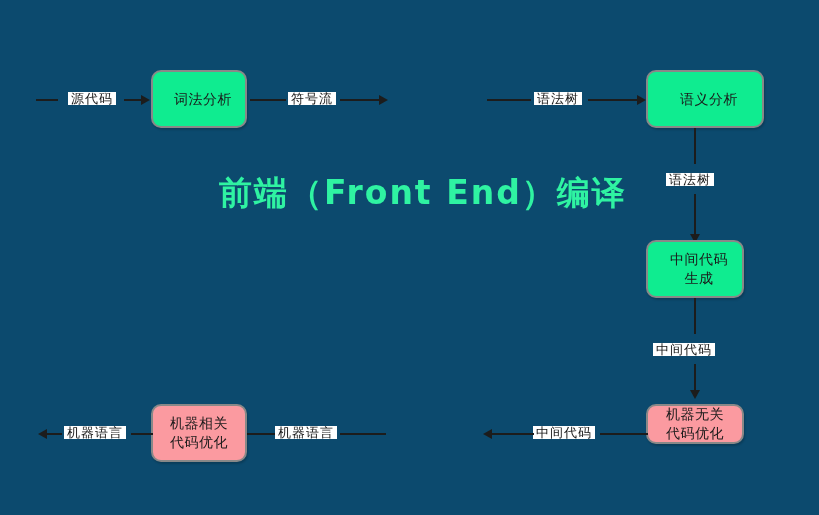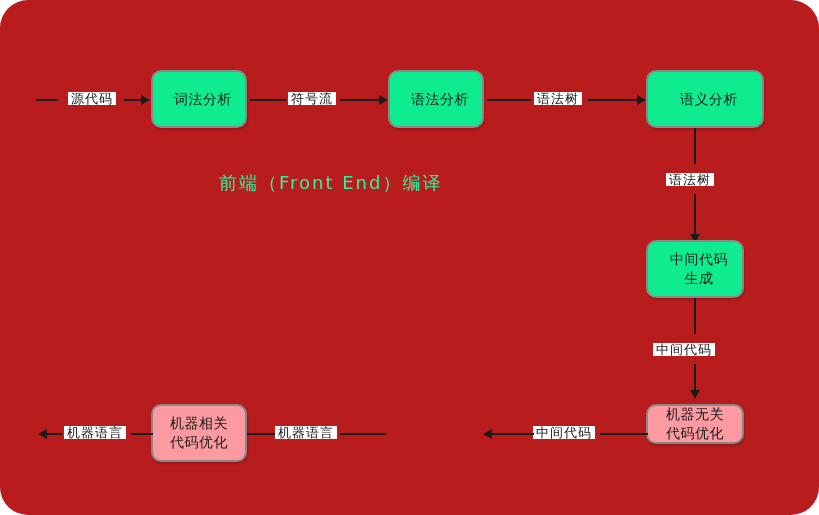"源代码" #canvas { background: #b91c1c -> #0c4a6e; border-radius: 28px -> none }
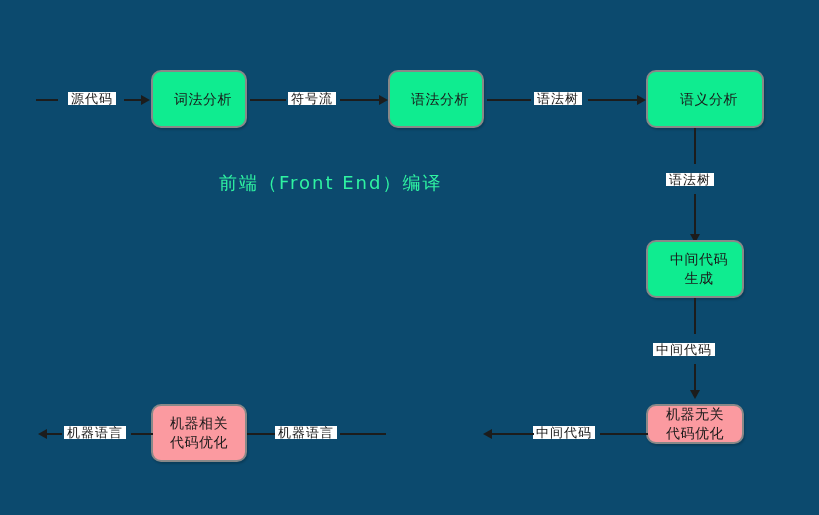"语法分析" div.node { html: <div> <span>语法分析</span> </div> -> none }
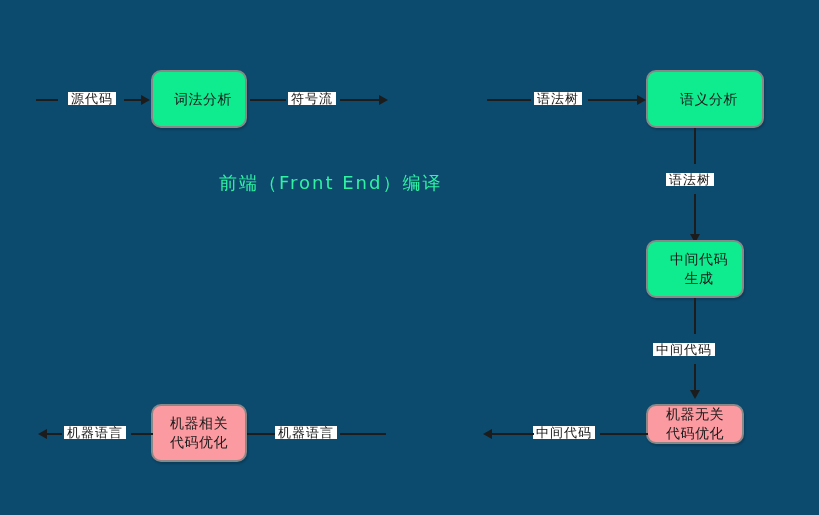"前端（Front End）编译" .section-caption { font-size: 18px -> 33px; font-weight: 400 -> 700 }
